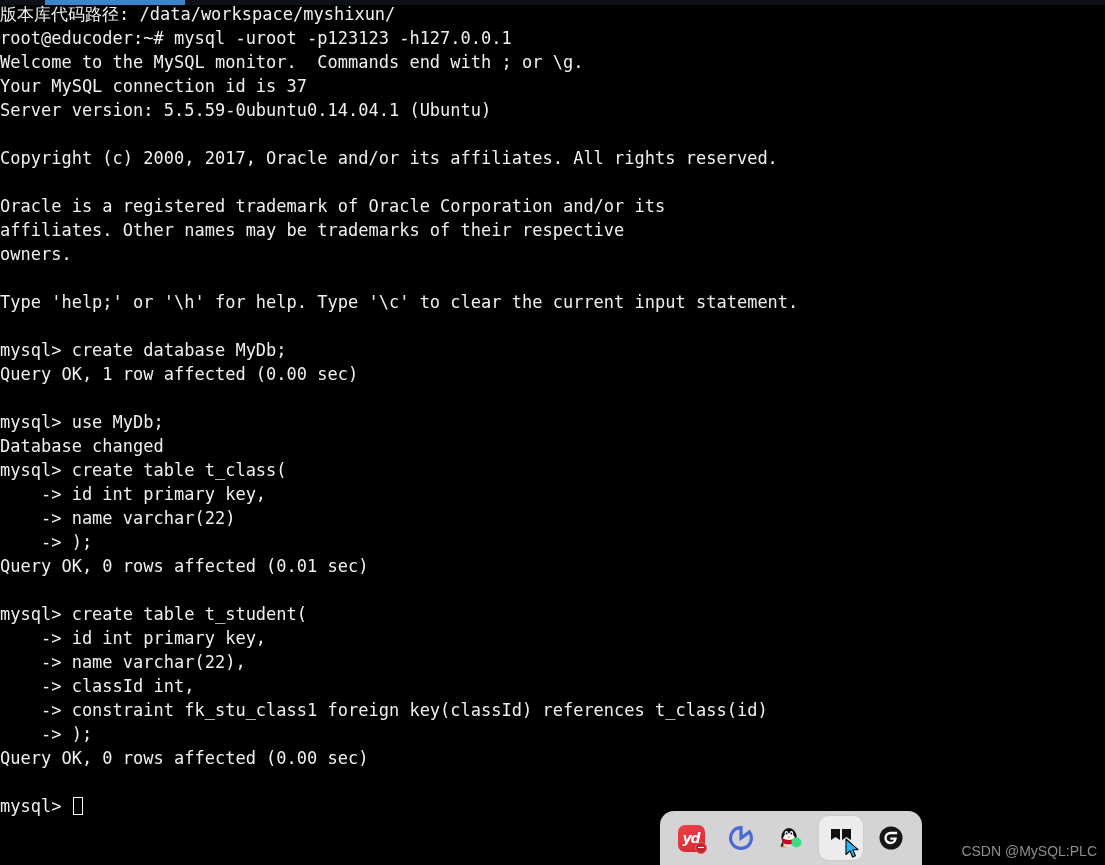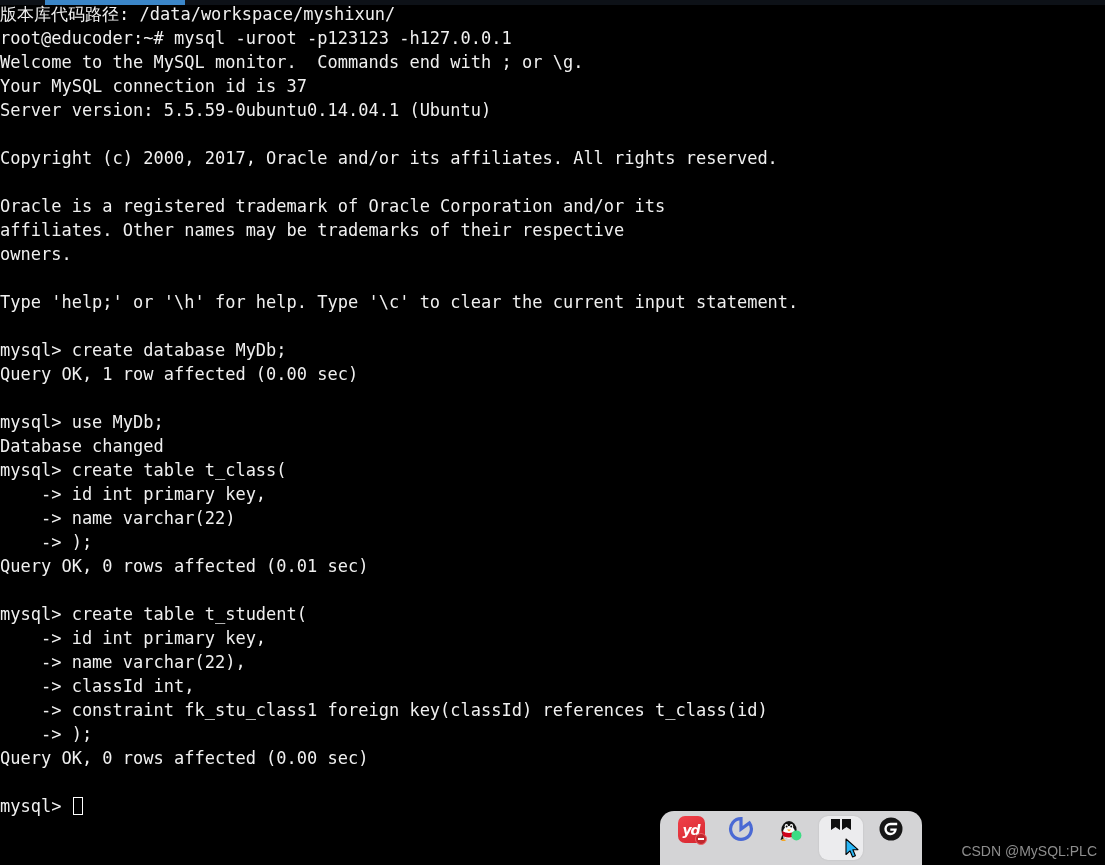"yd" .dock-item { align-items: none -> center }
